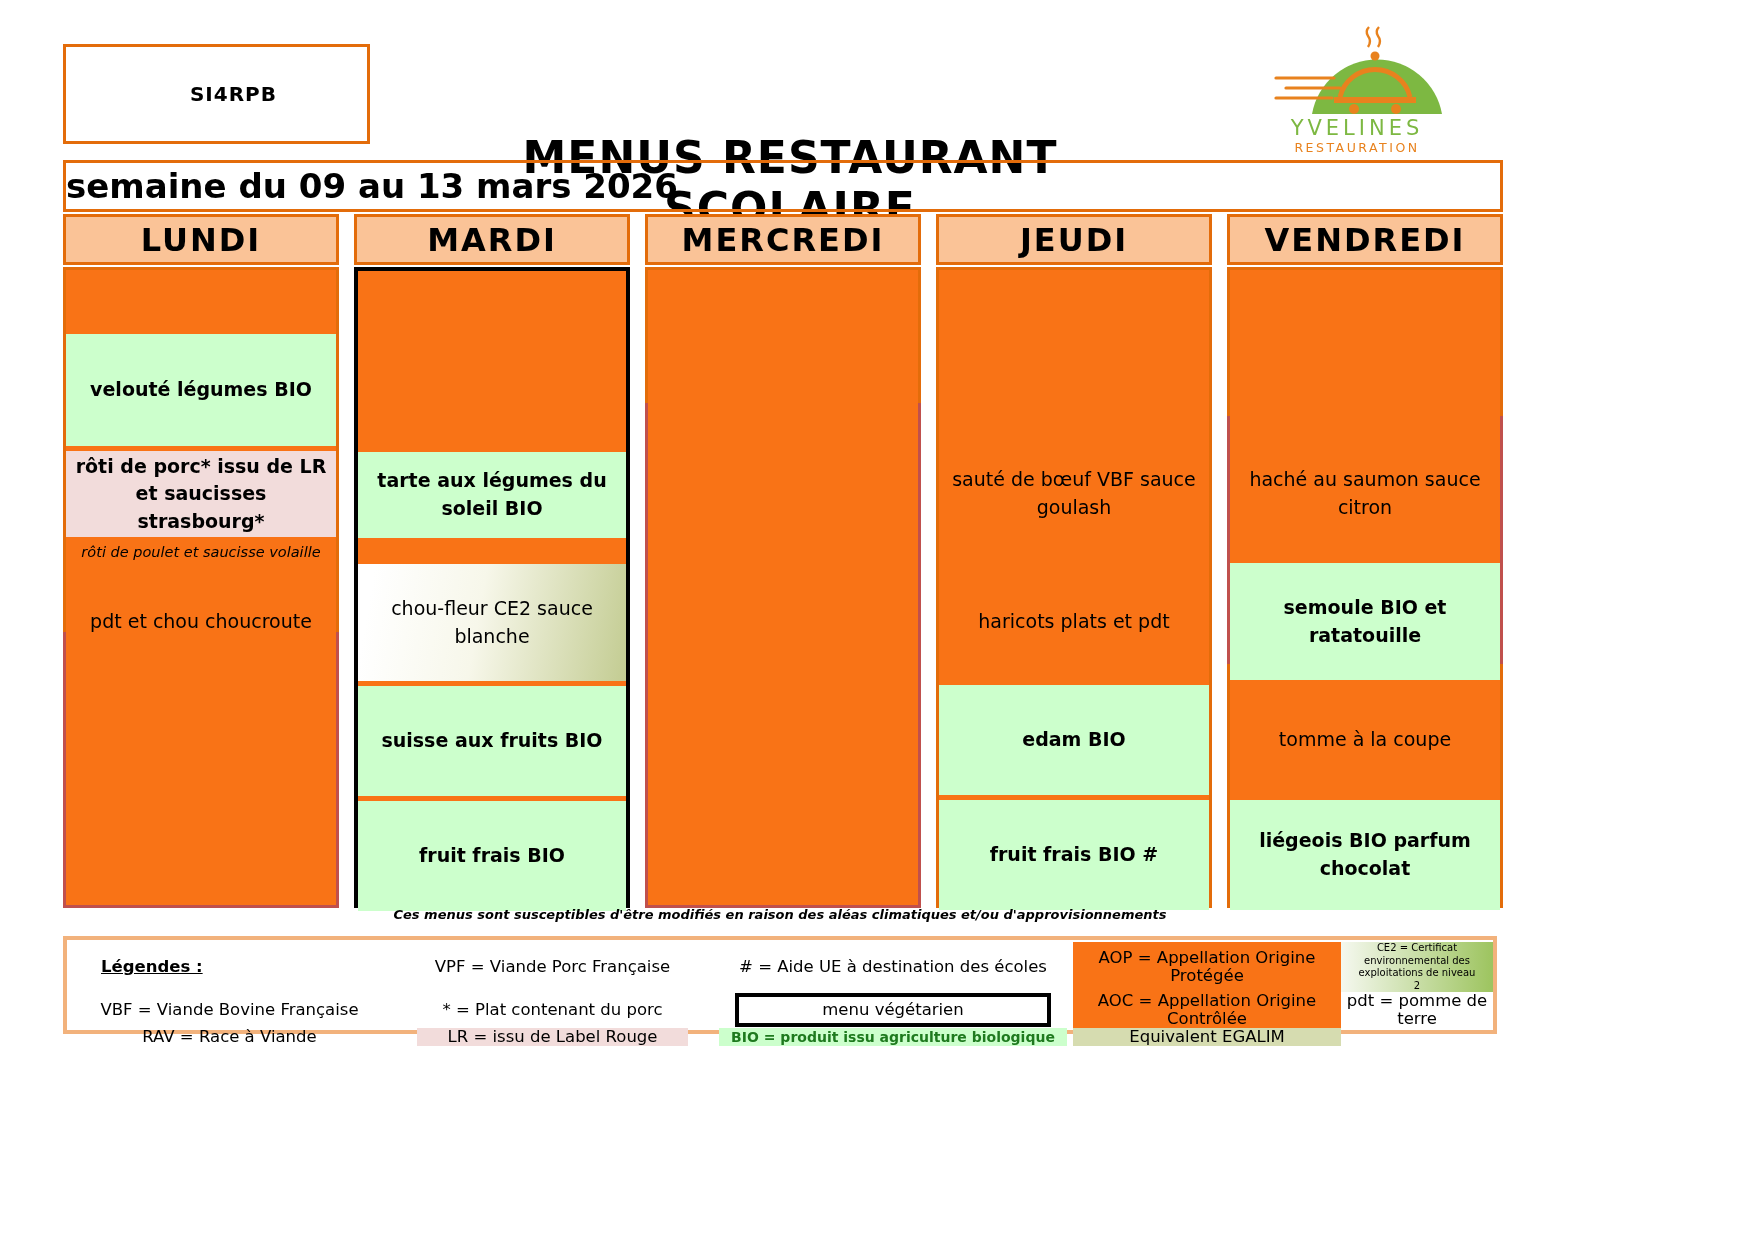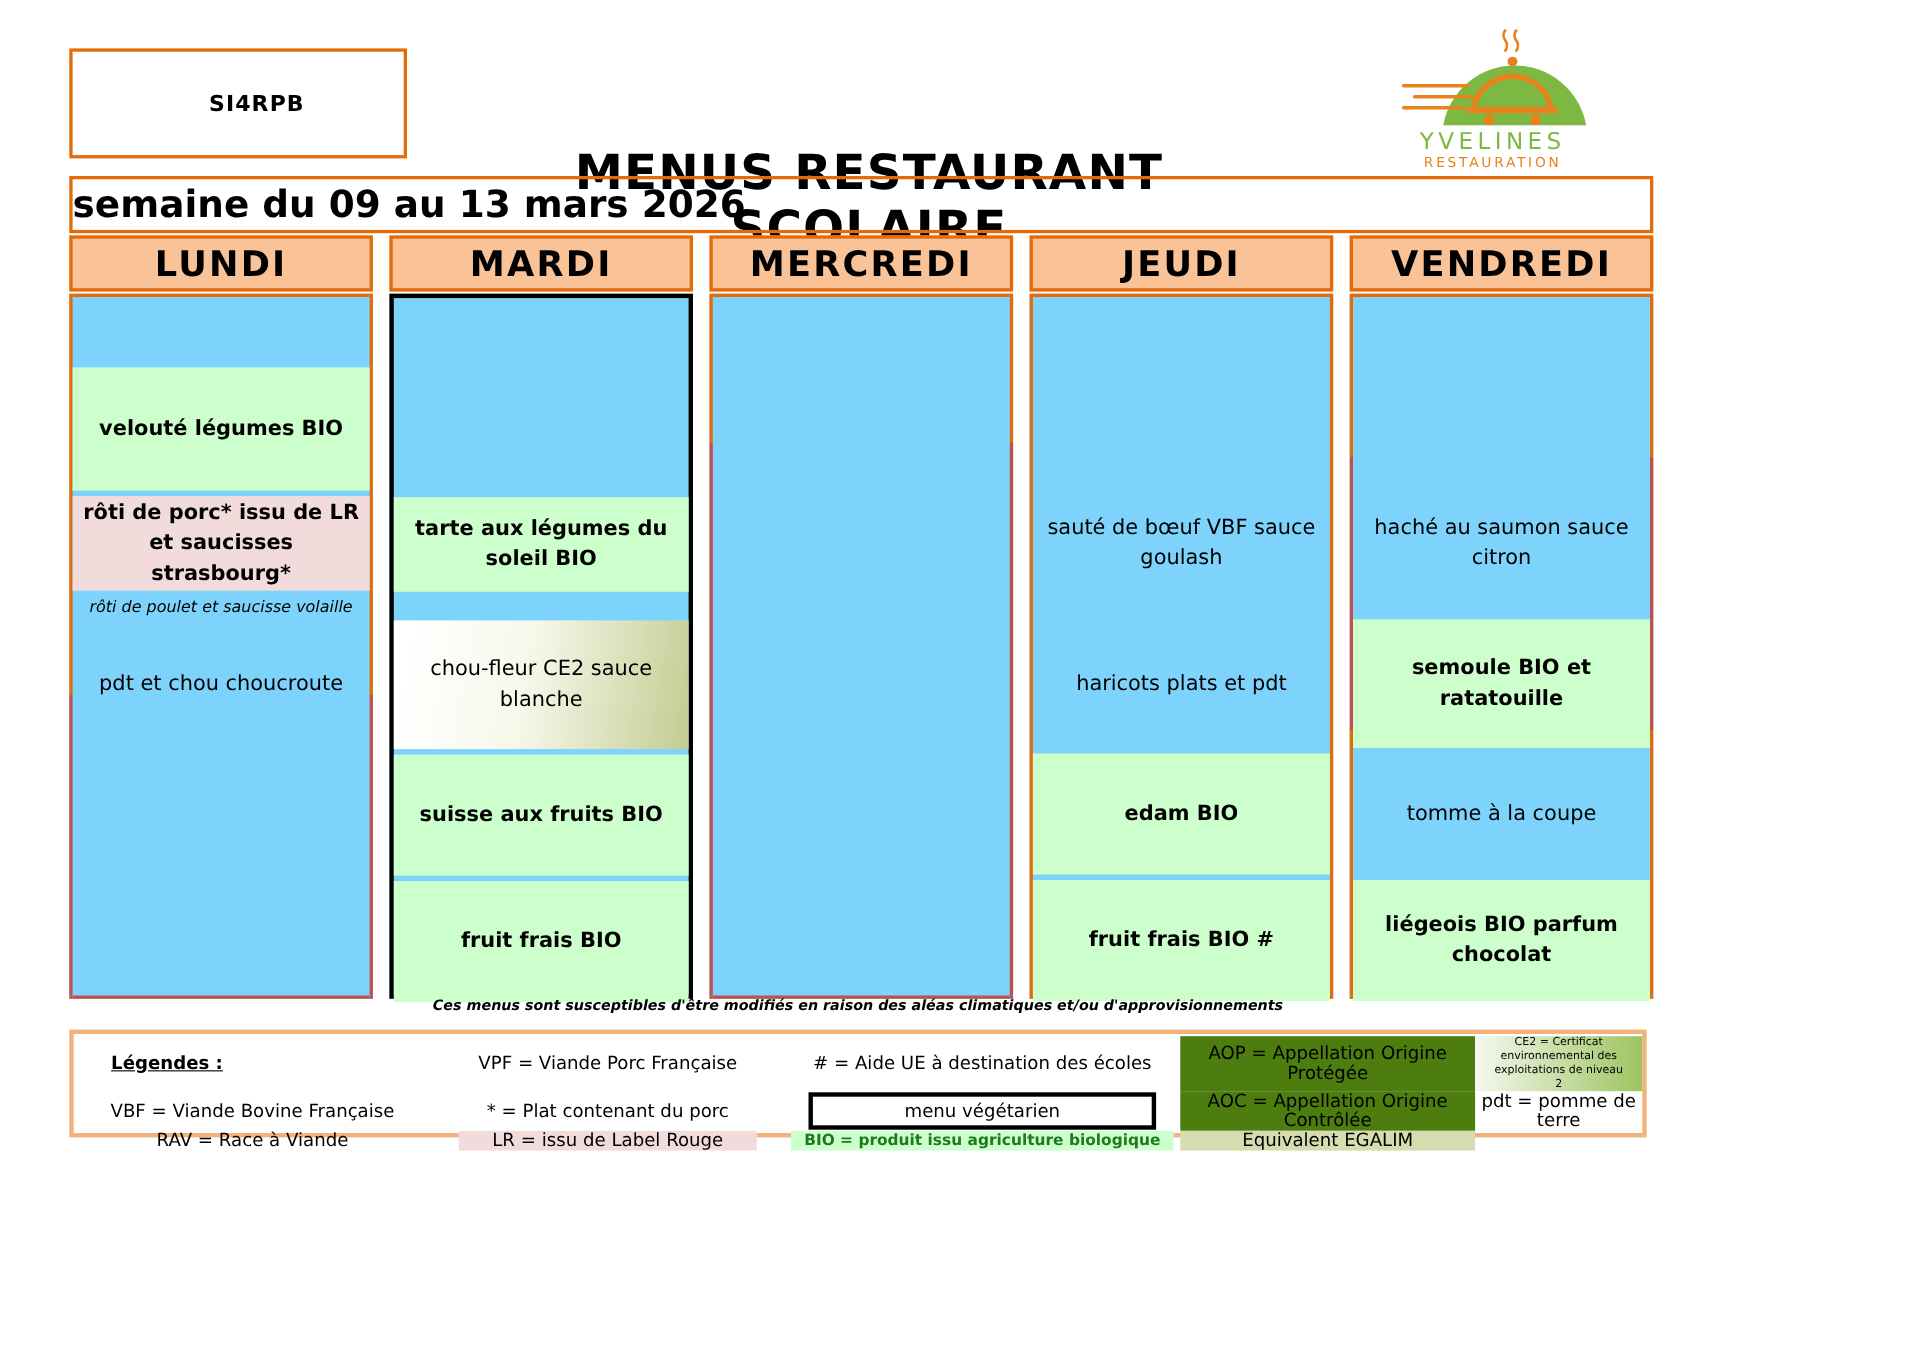"velouté légumes BIO" .day-body { background: #7dd3fc -> #f97316 }
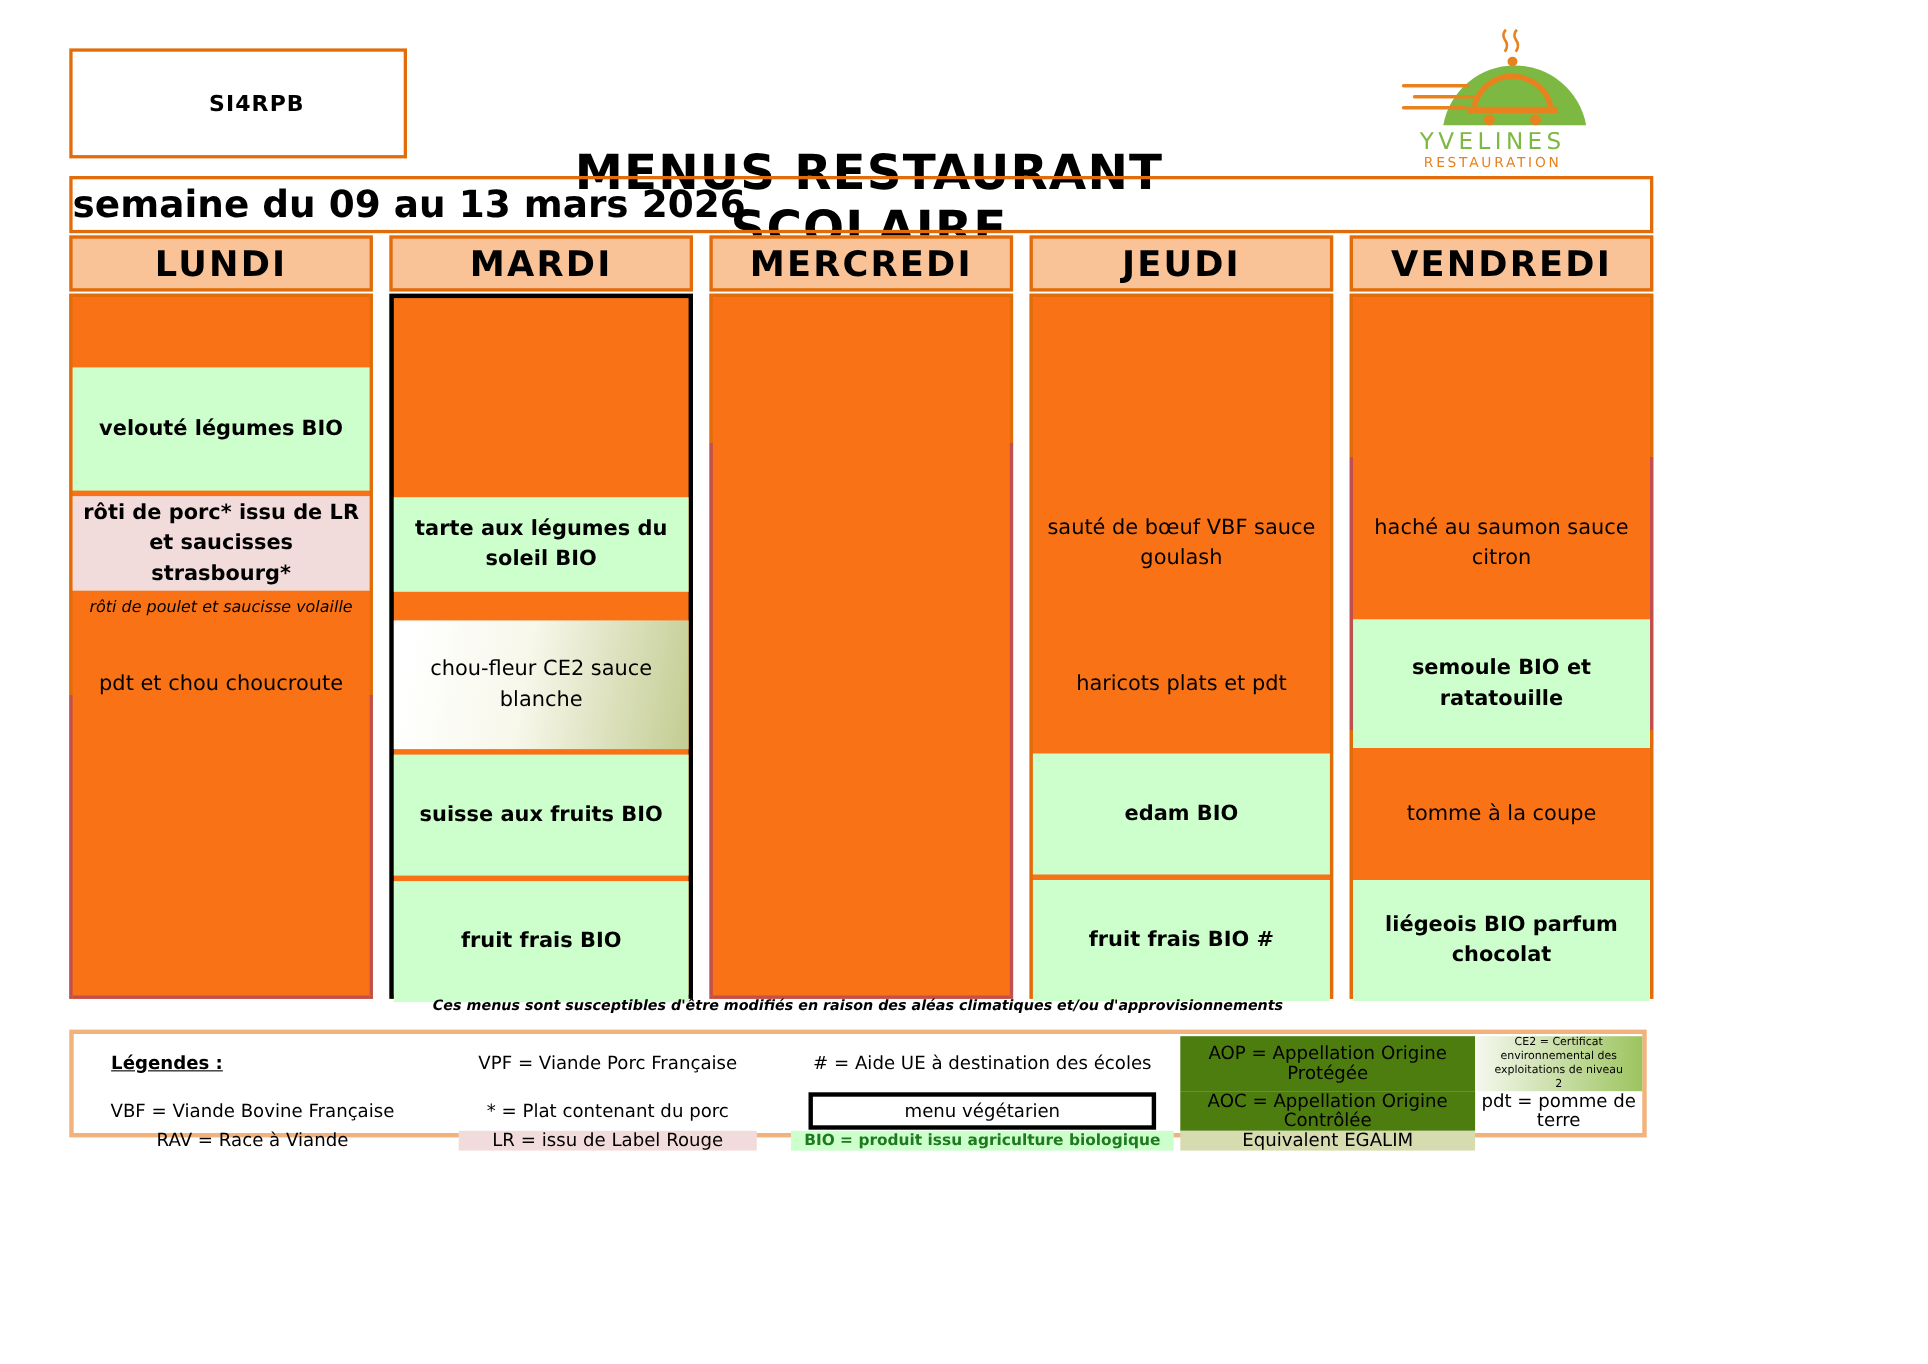"AOP = Appellation Origine Protégée" .blue { background: #4d7c0f -> #f97316 }
